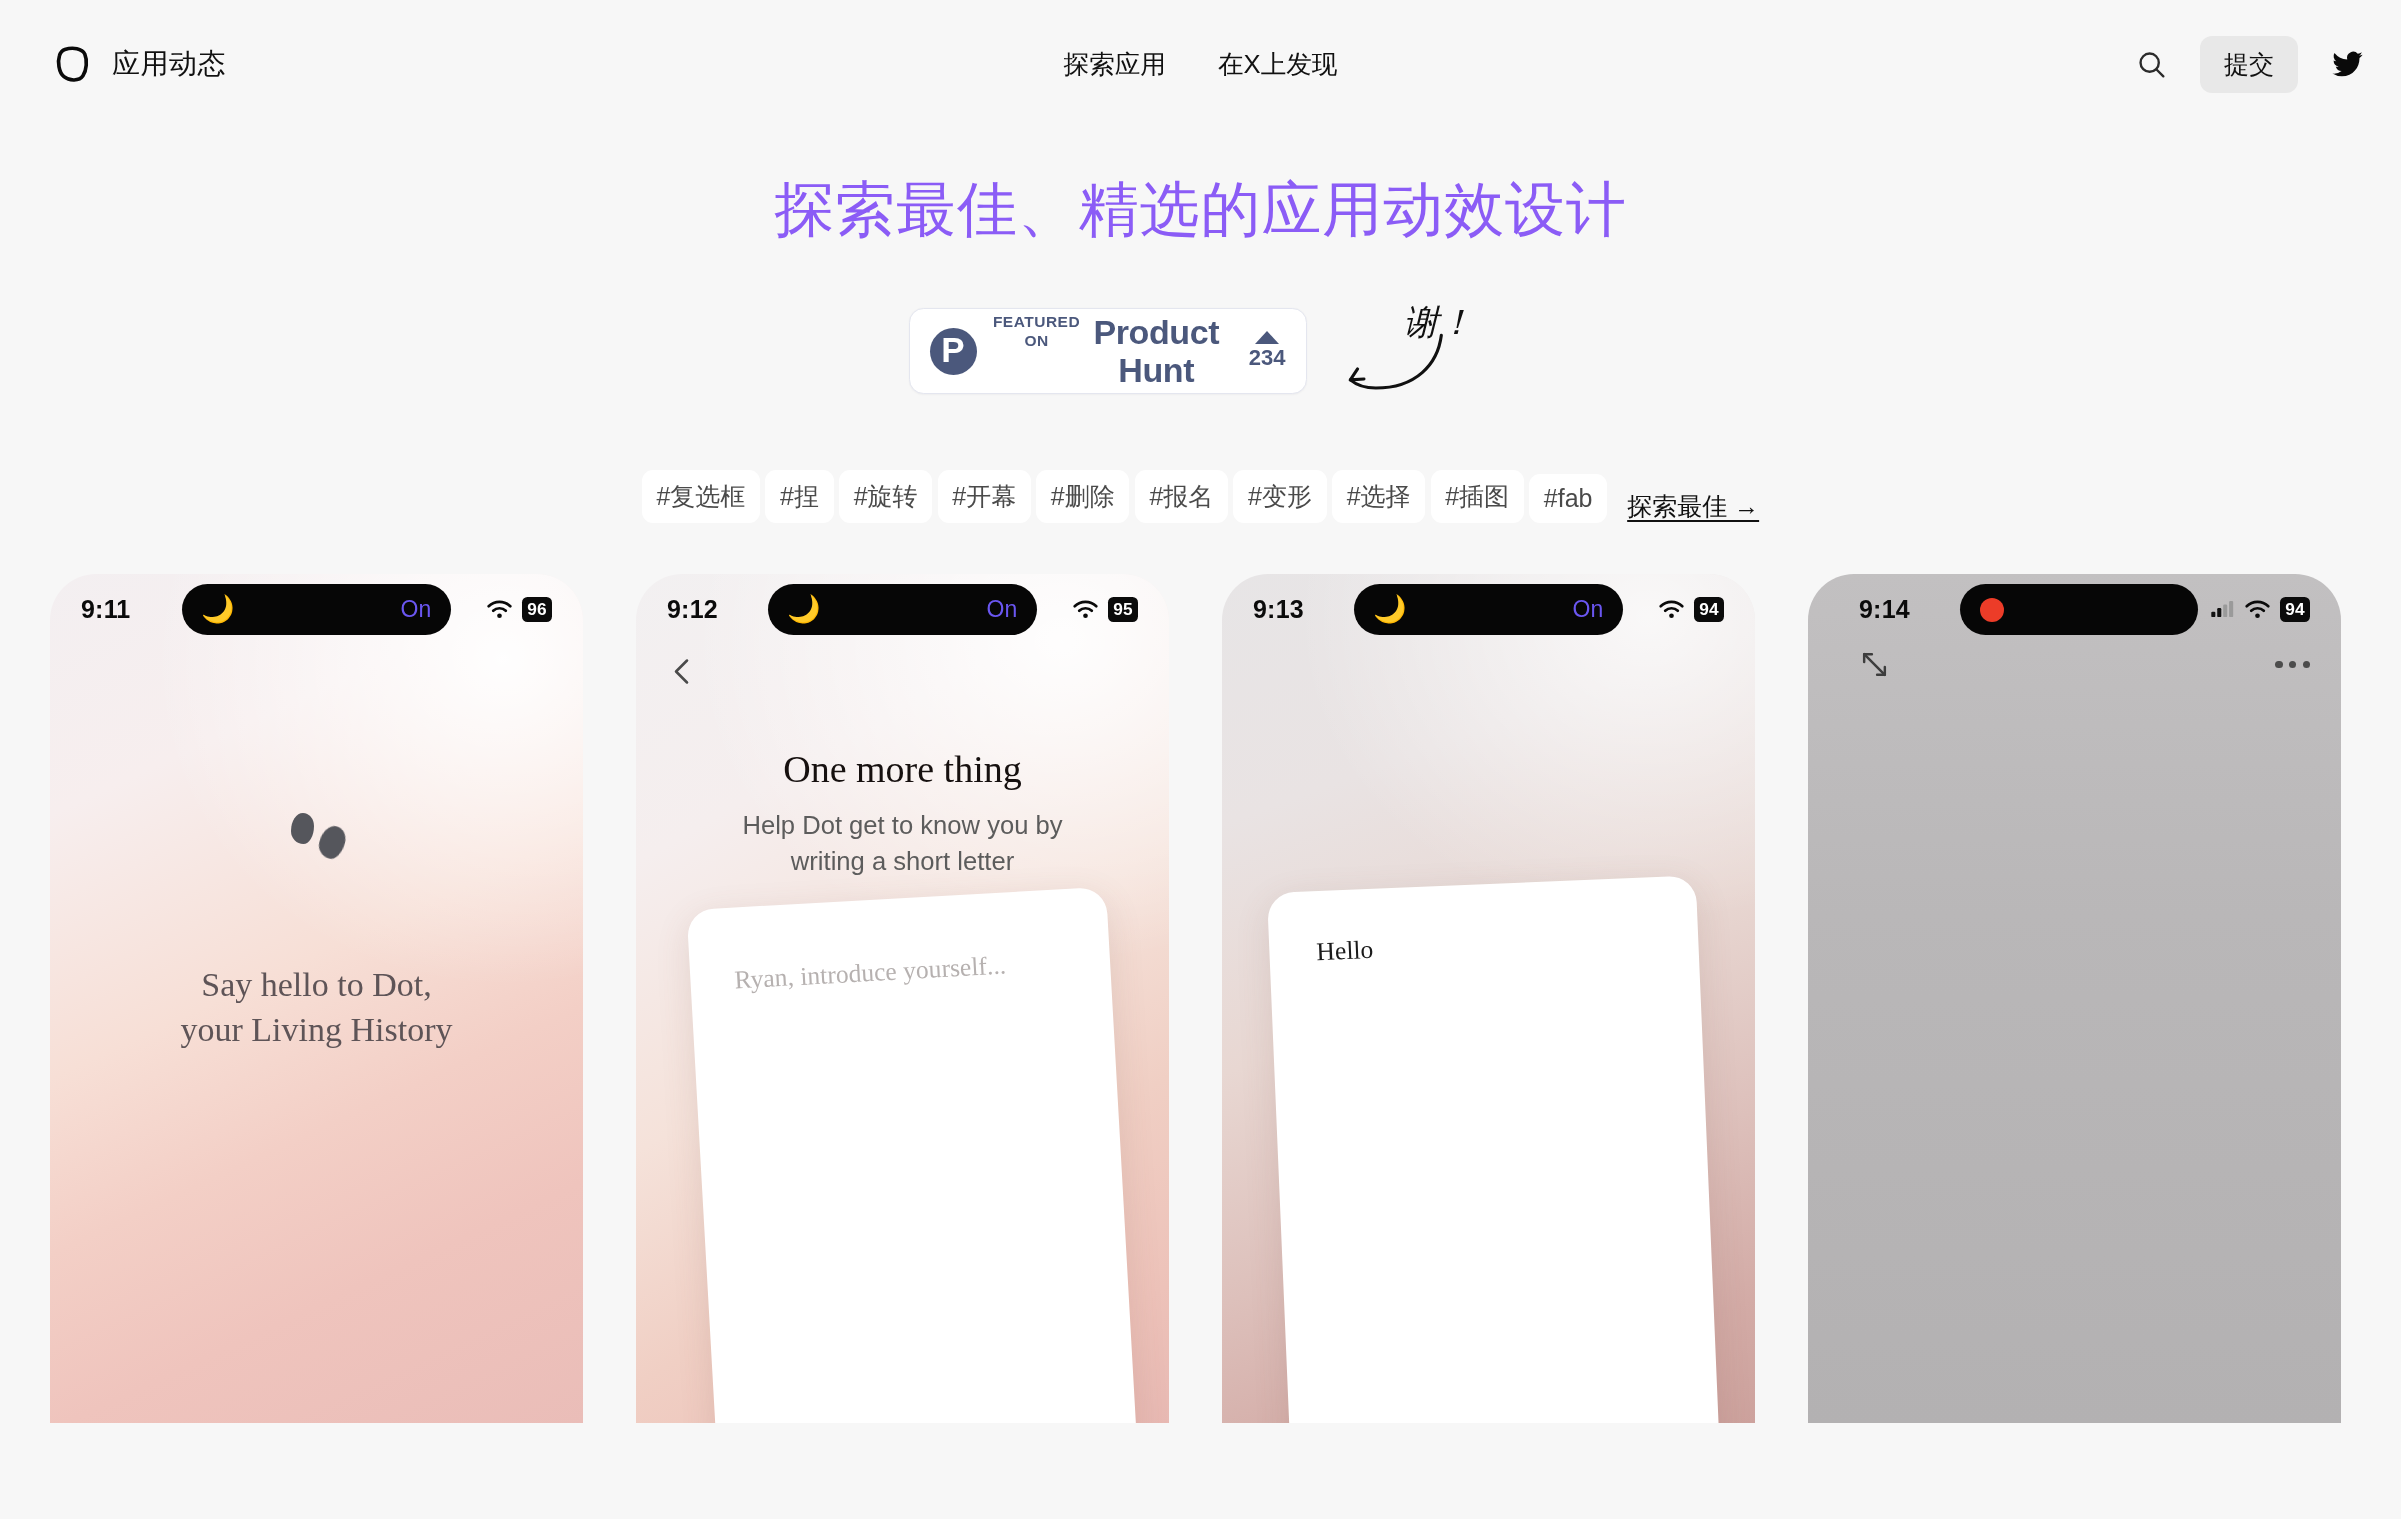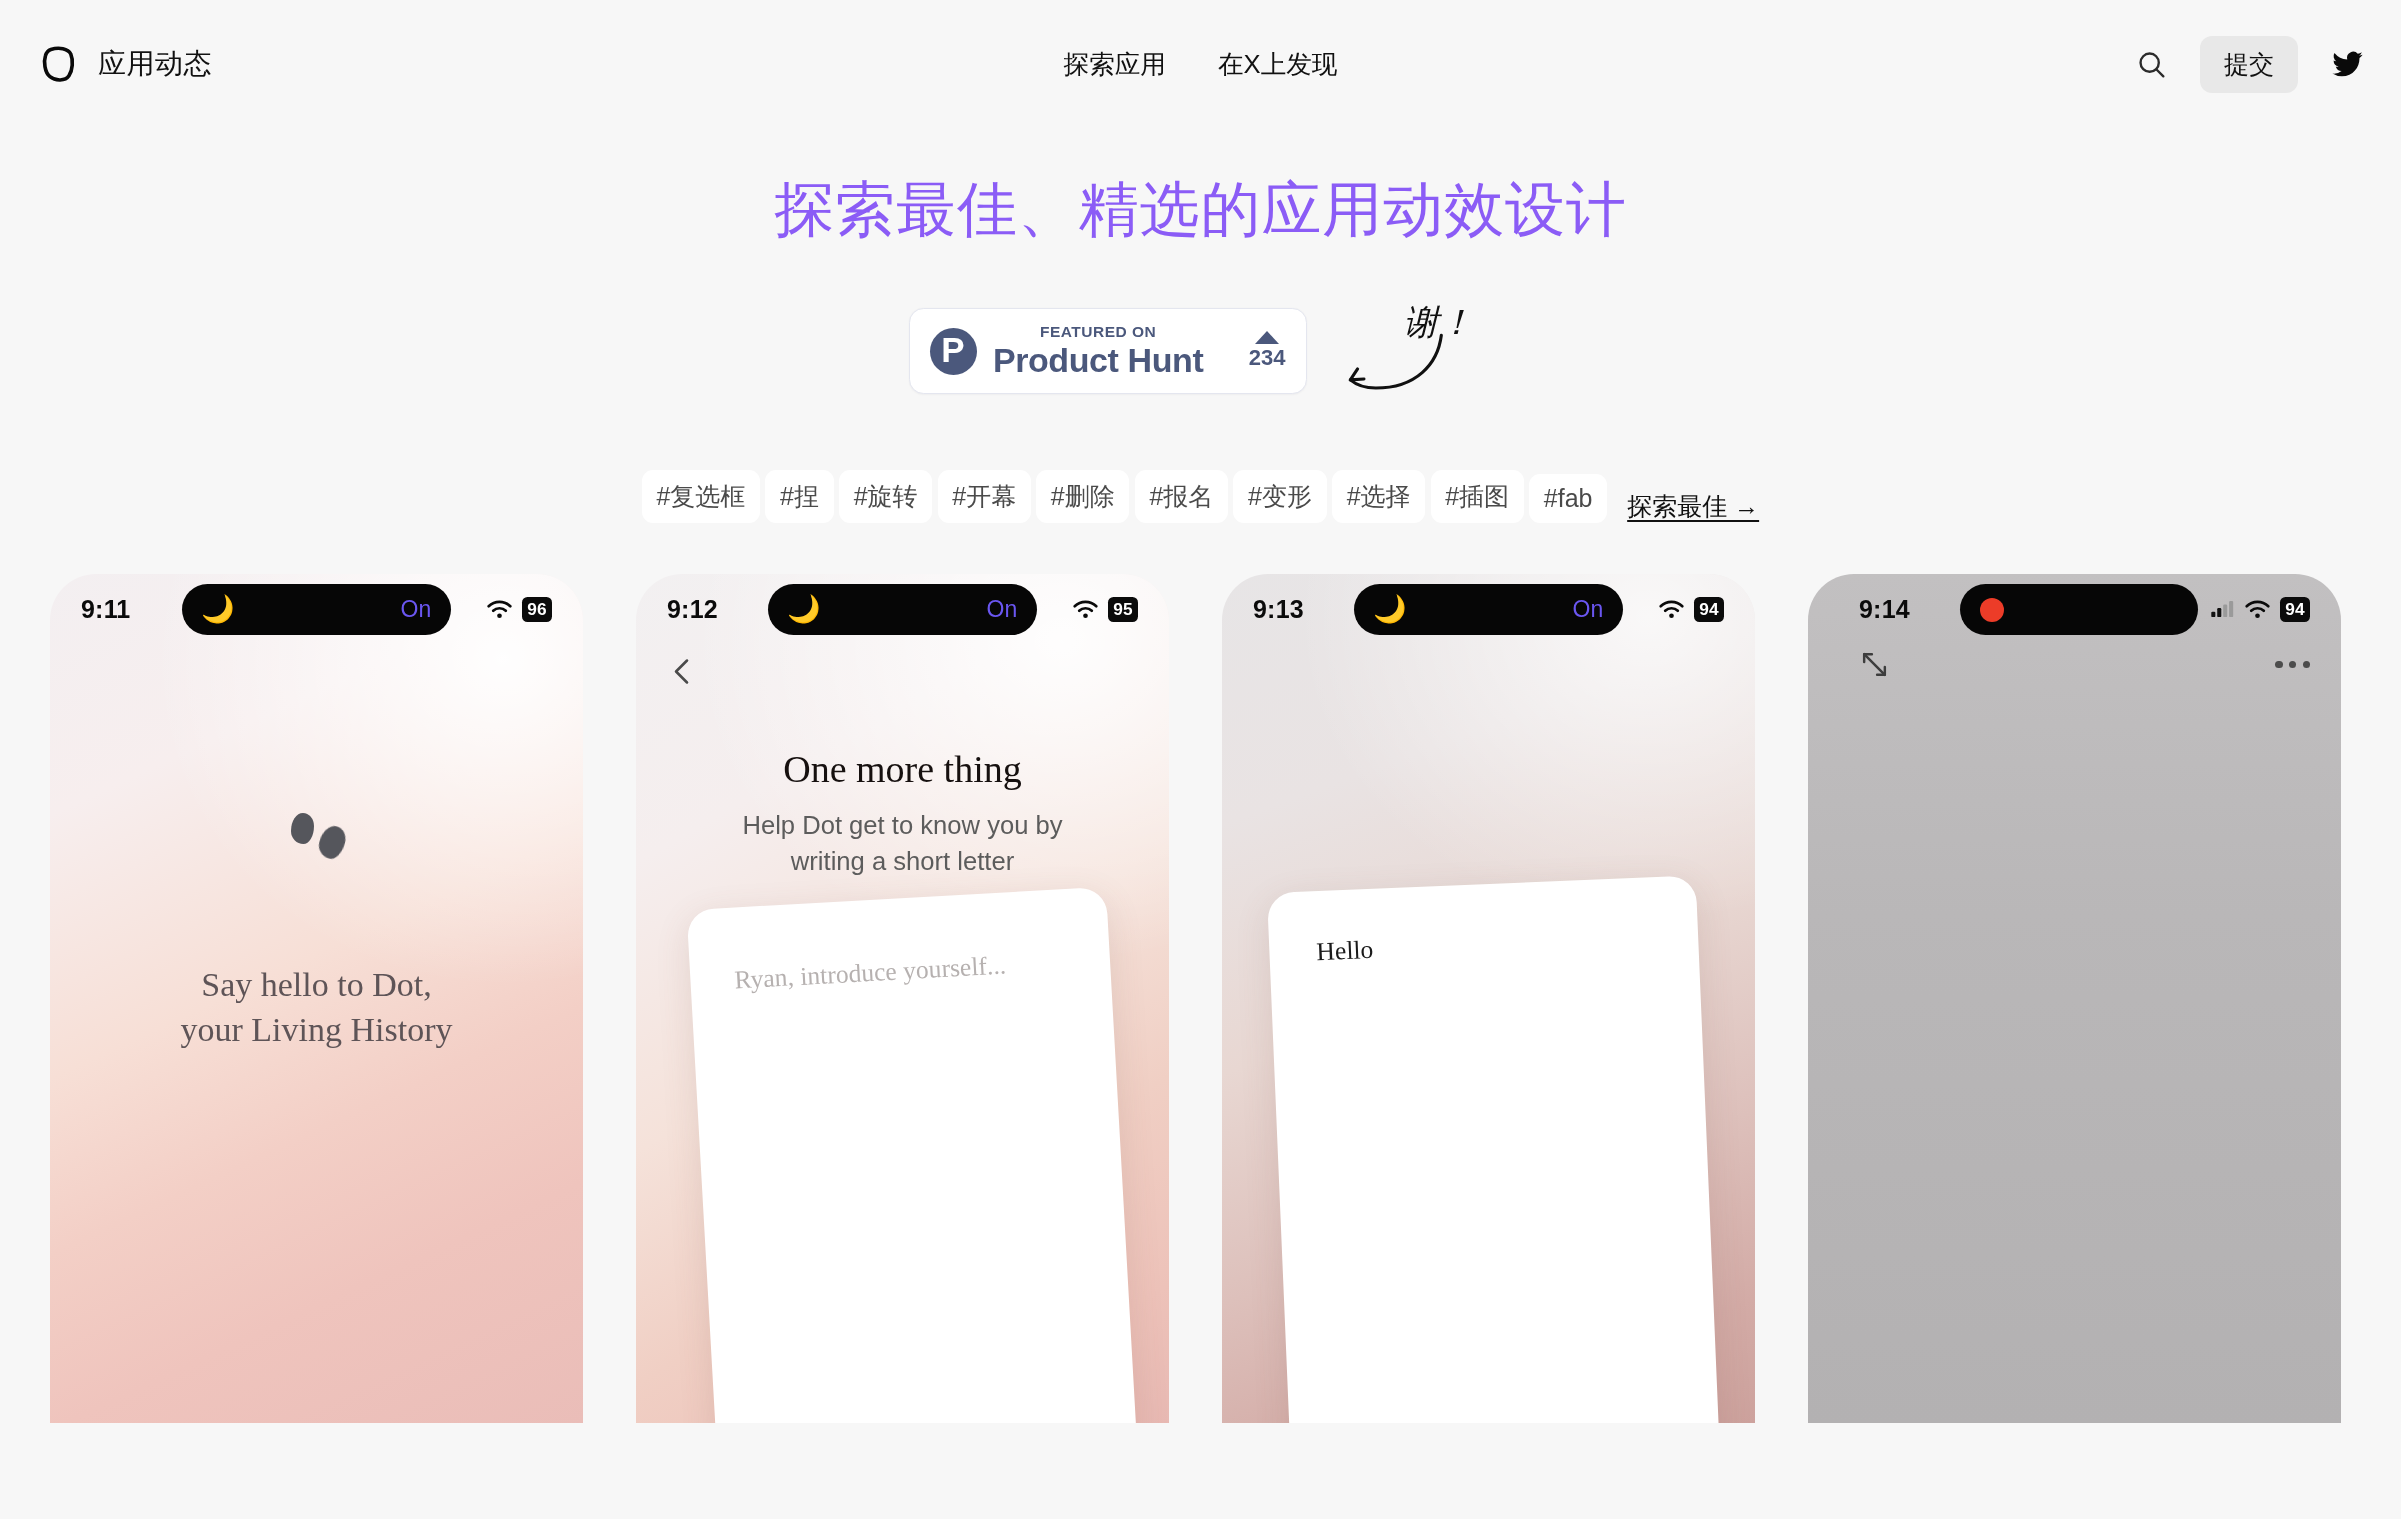"应用动态" .header { padding: 0 37px 0 40px -> 0 37px 0 54px }
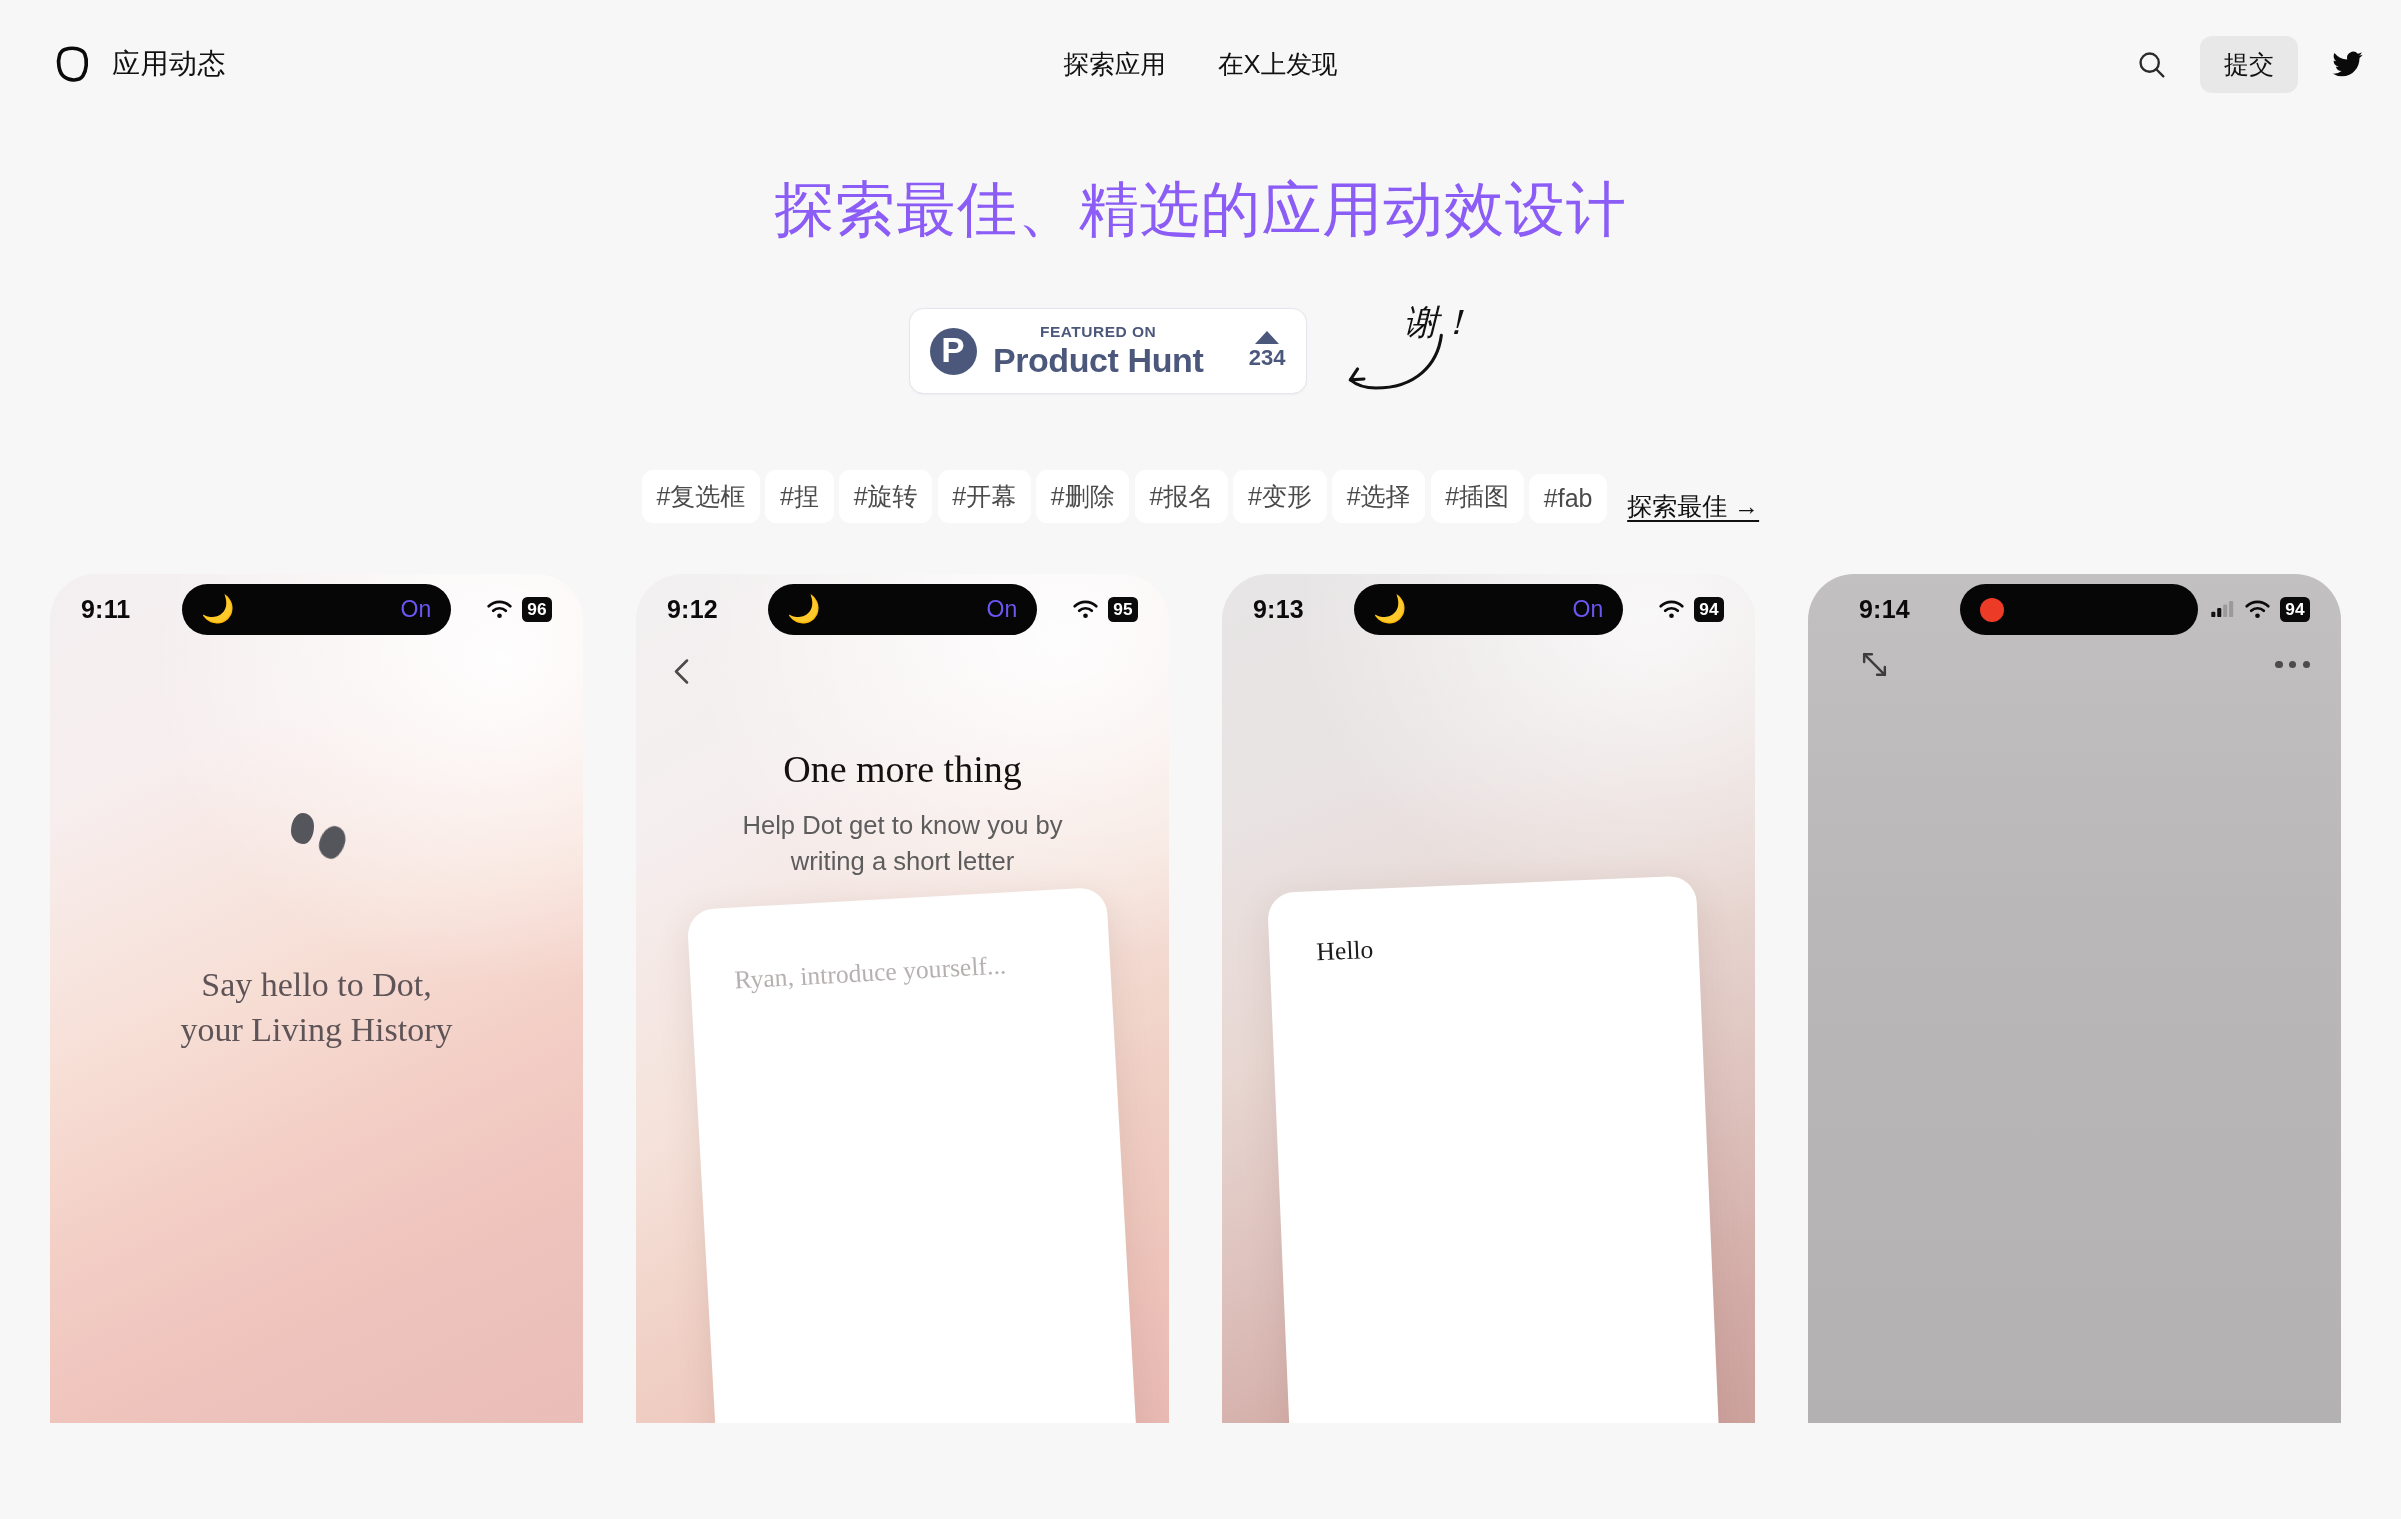"FEATURED ON" .ph-text { flex-direction: column -> none }
